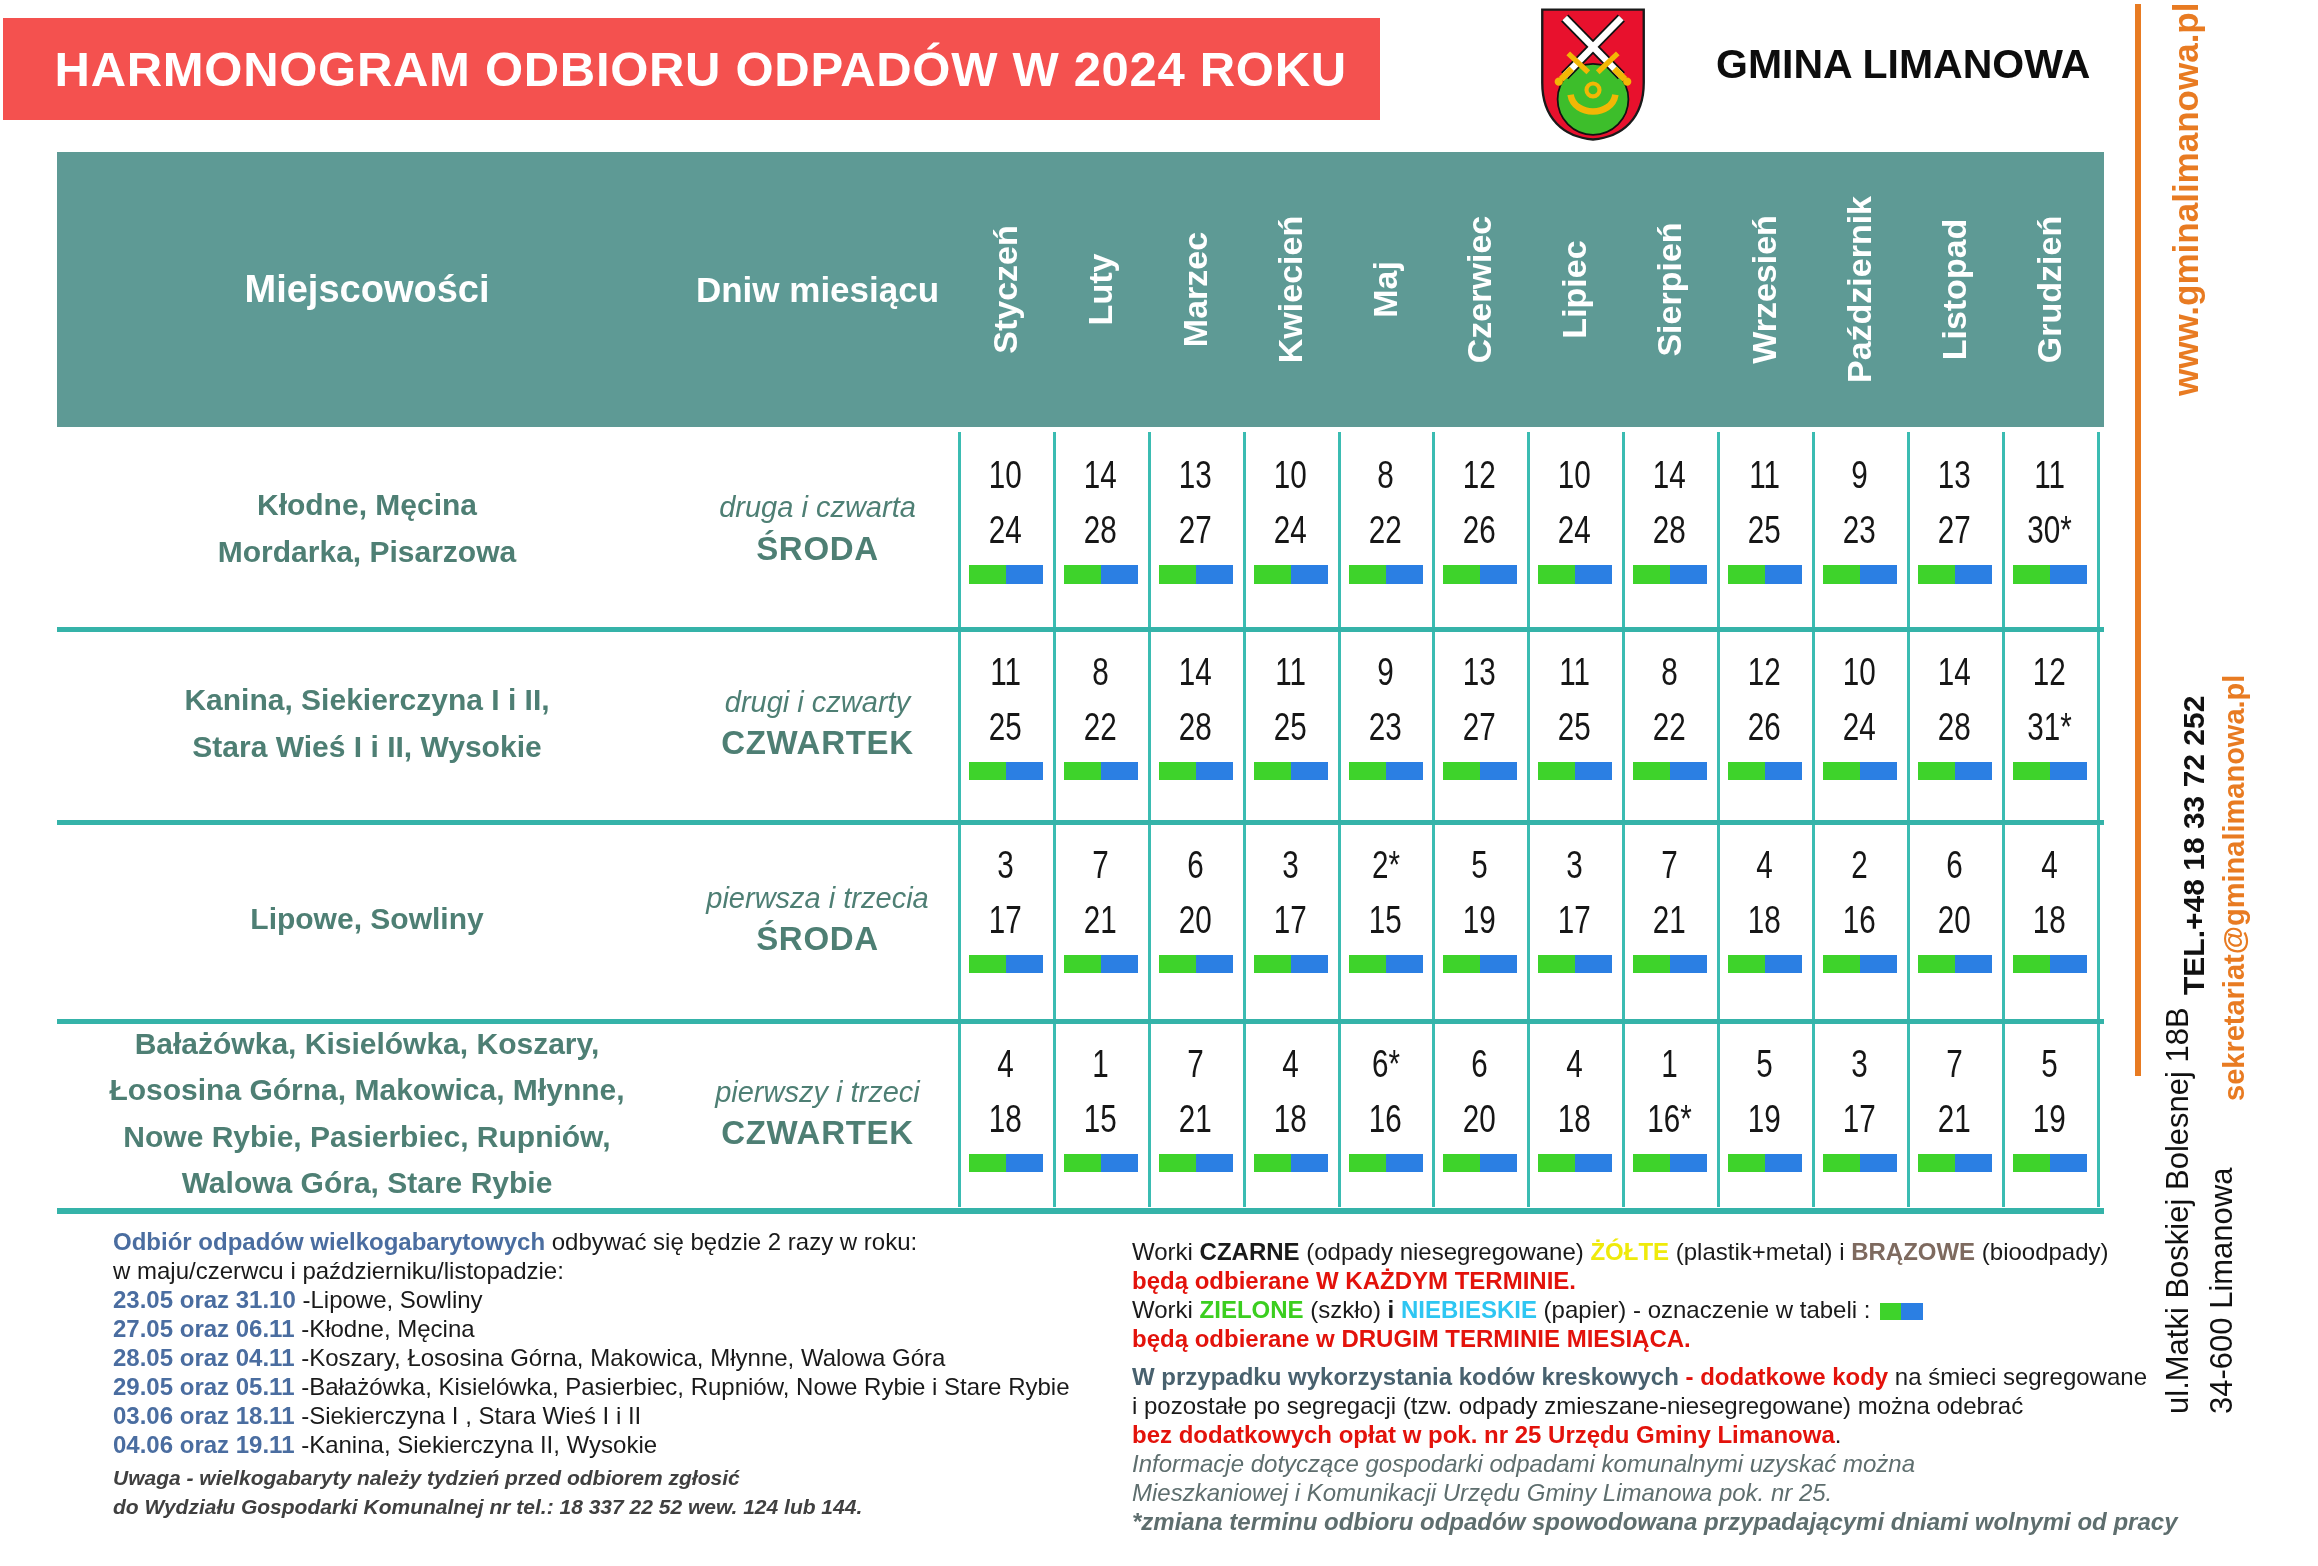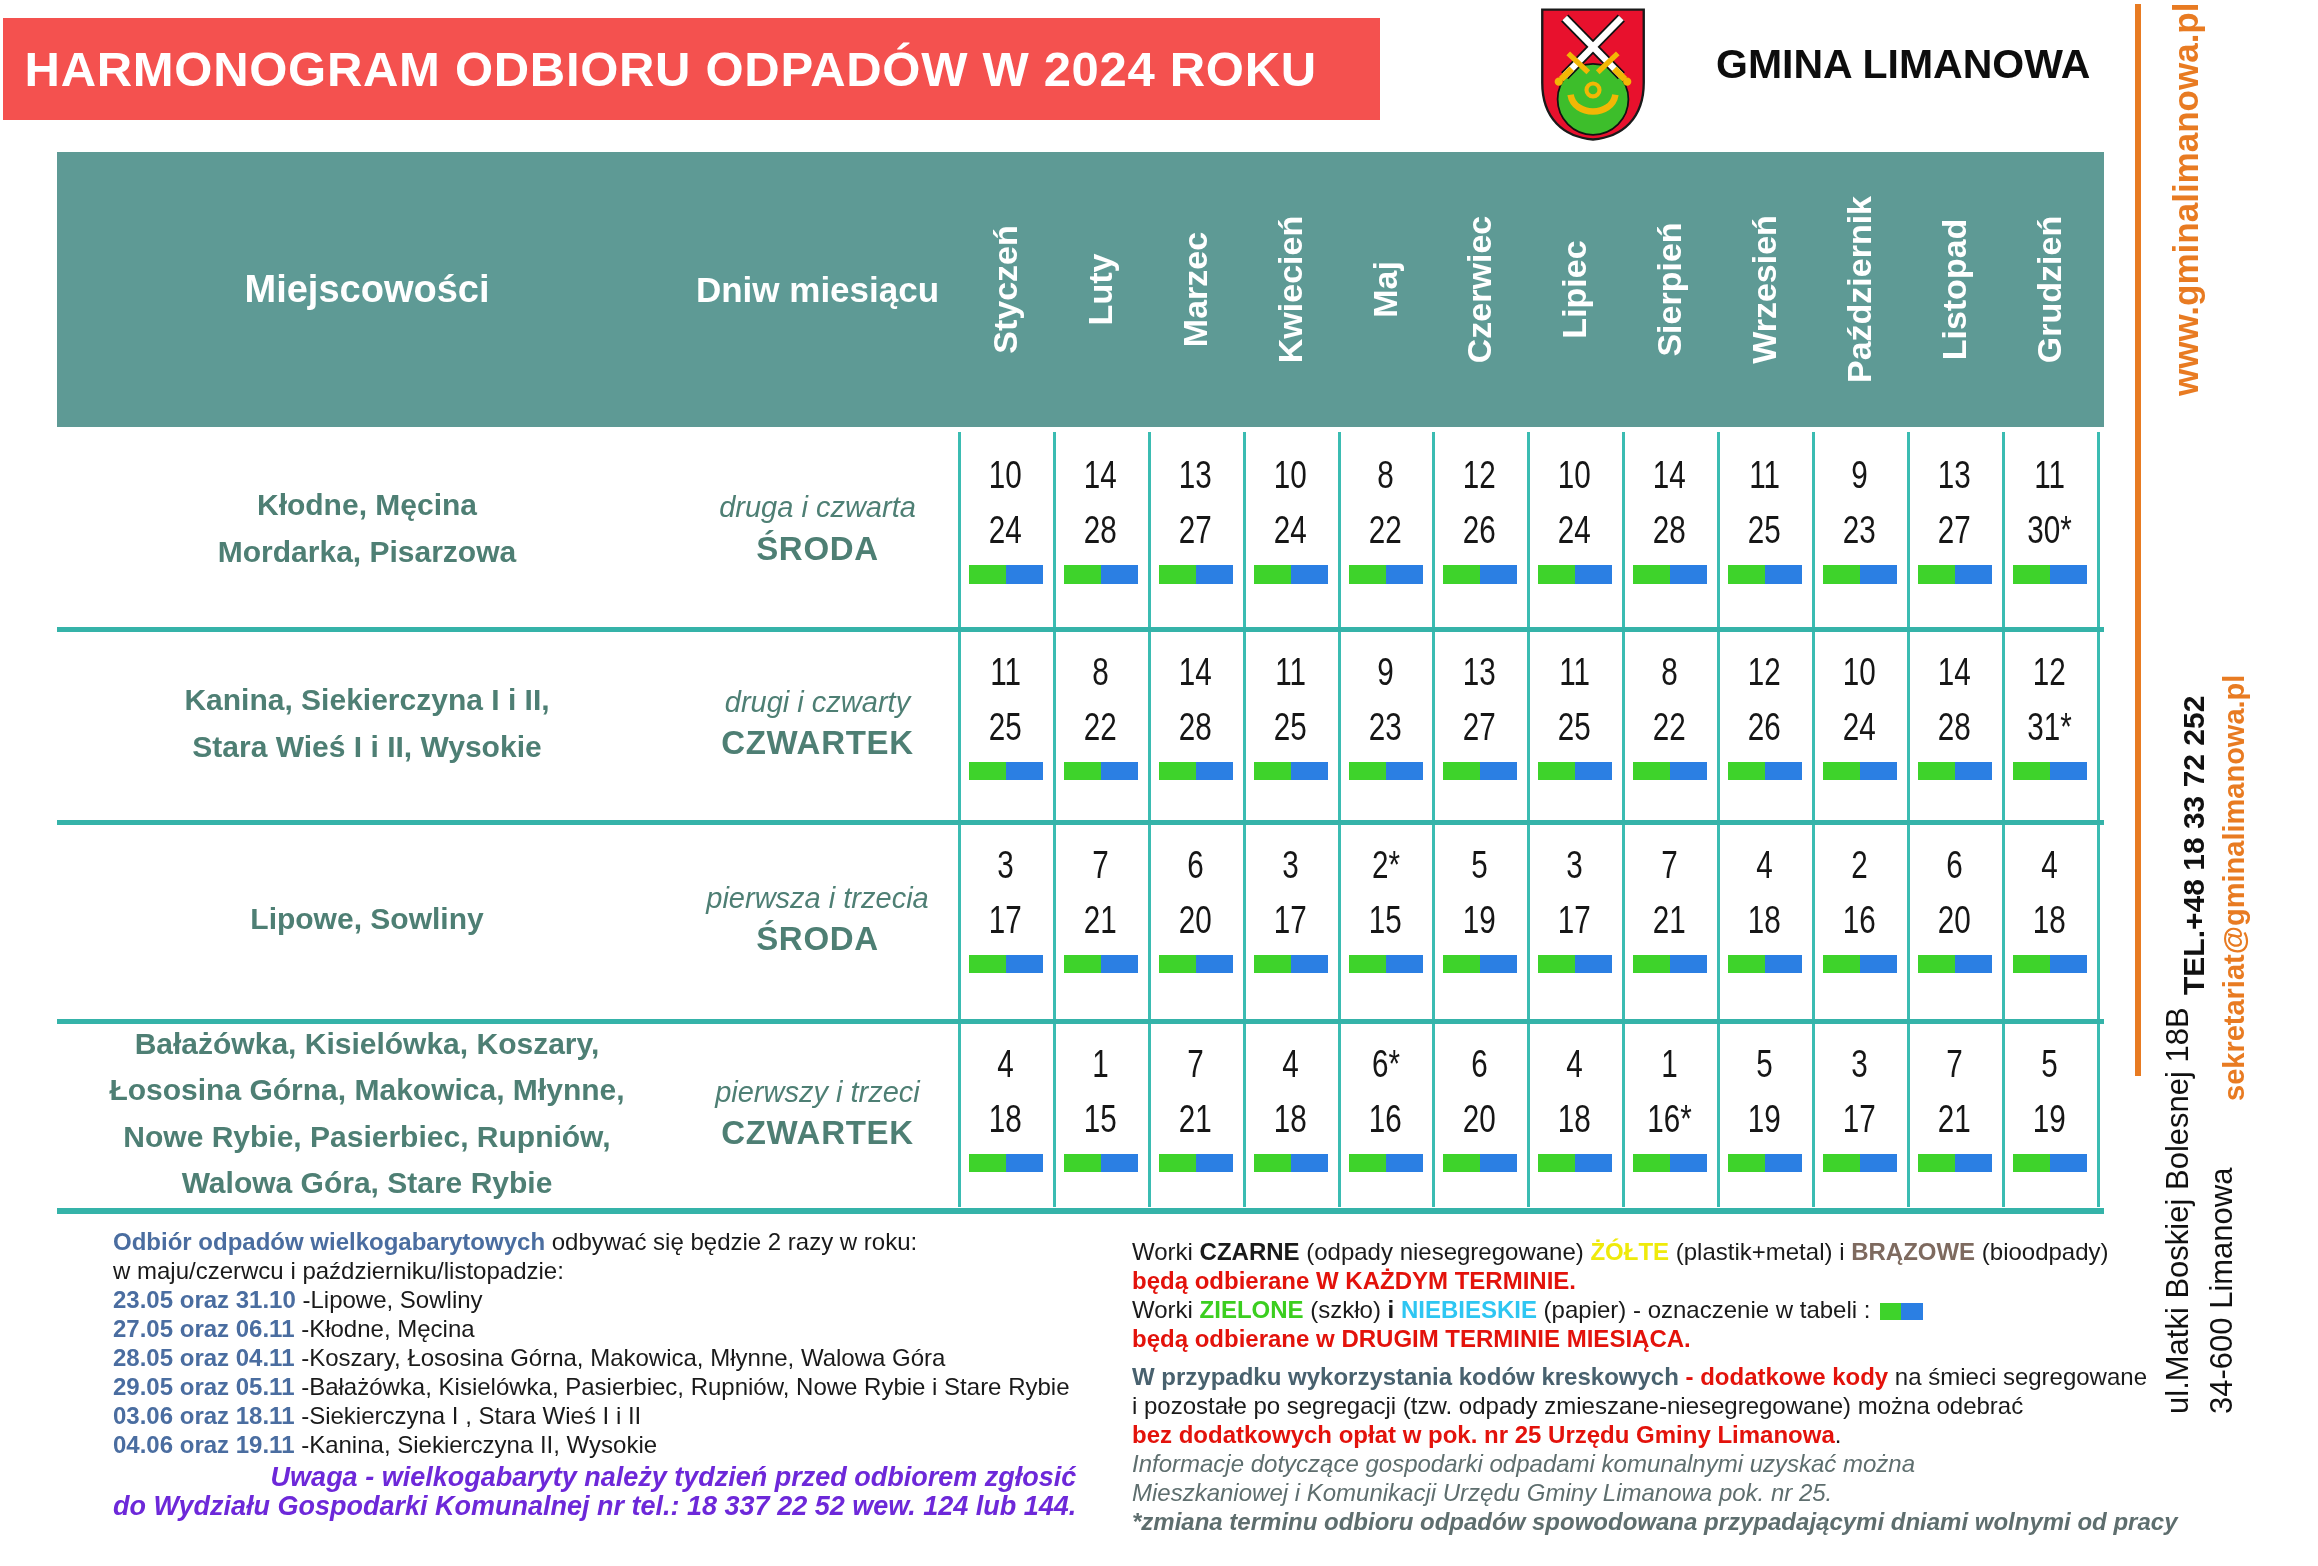"HARMONOGRAM ODBIORU ODPADÓW W 2024" .banner .t { padding-left: 22px -> 52px }
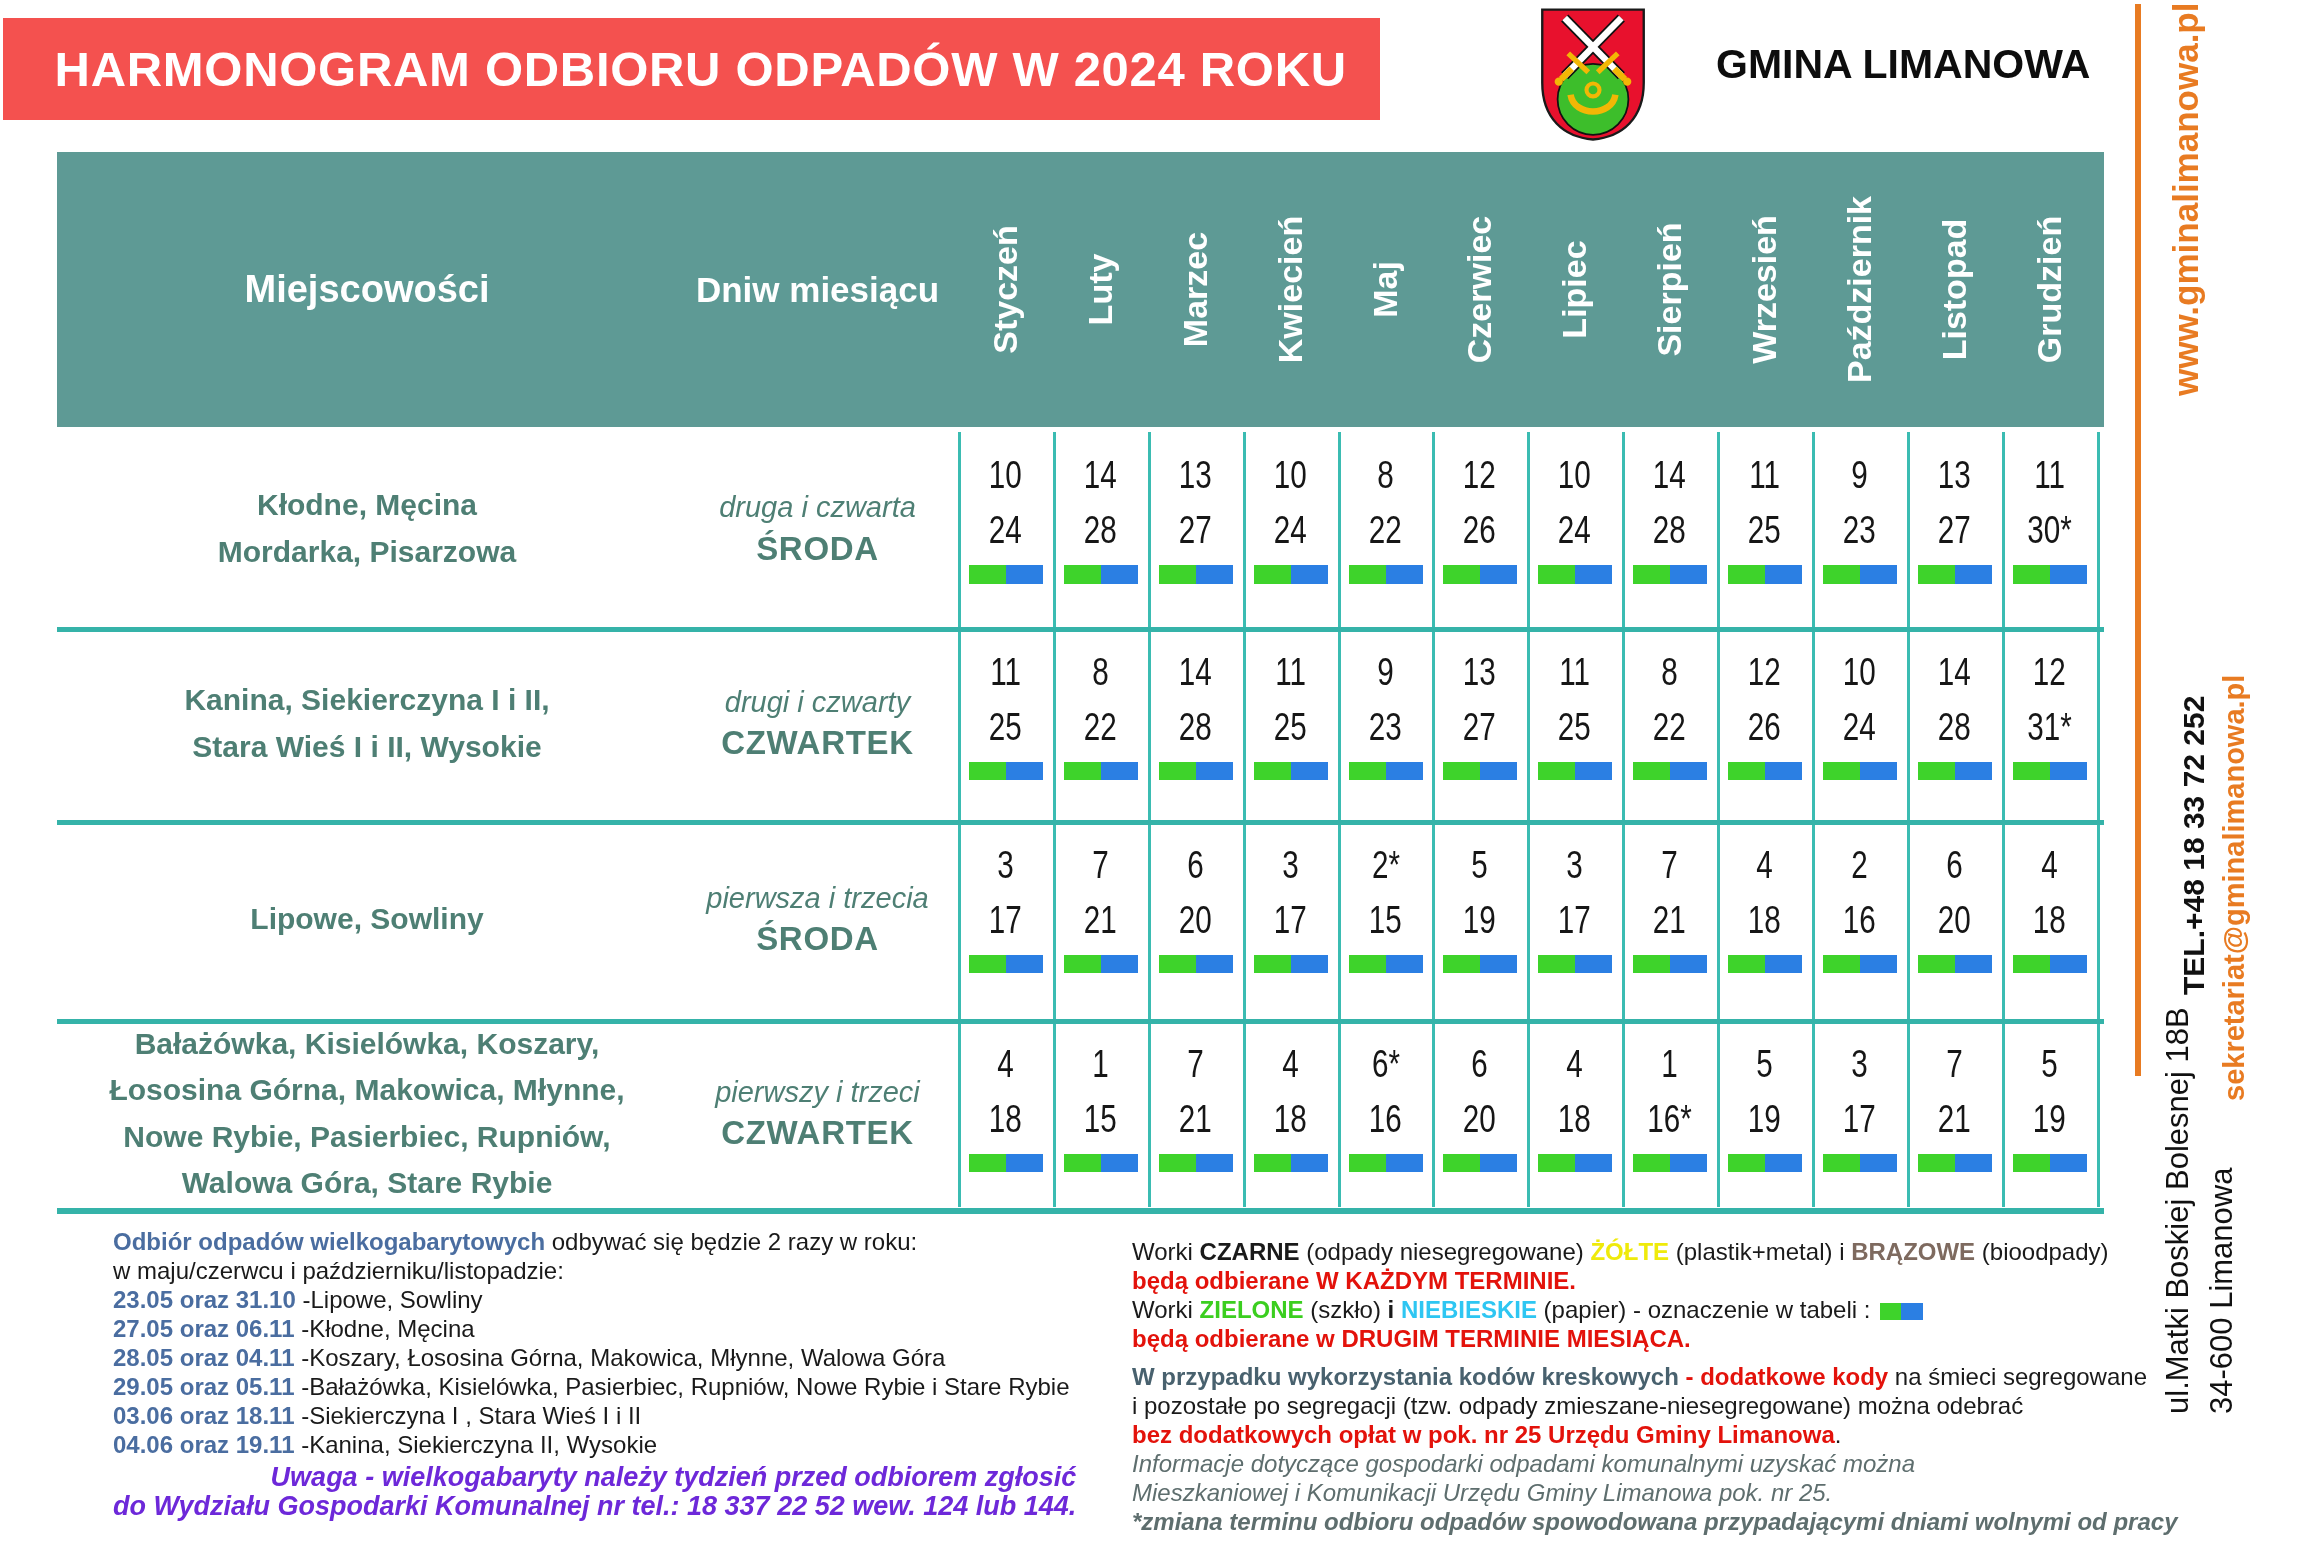"Uwaga - wielkogabaryty należy tydzień" .nl-warning { color: #6d28d9 -> #404040; font-size: 27px -> 21px; text-align: right -> none }
